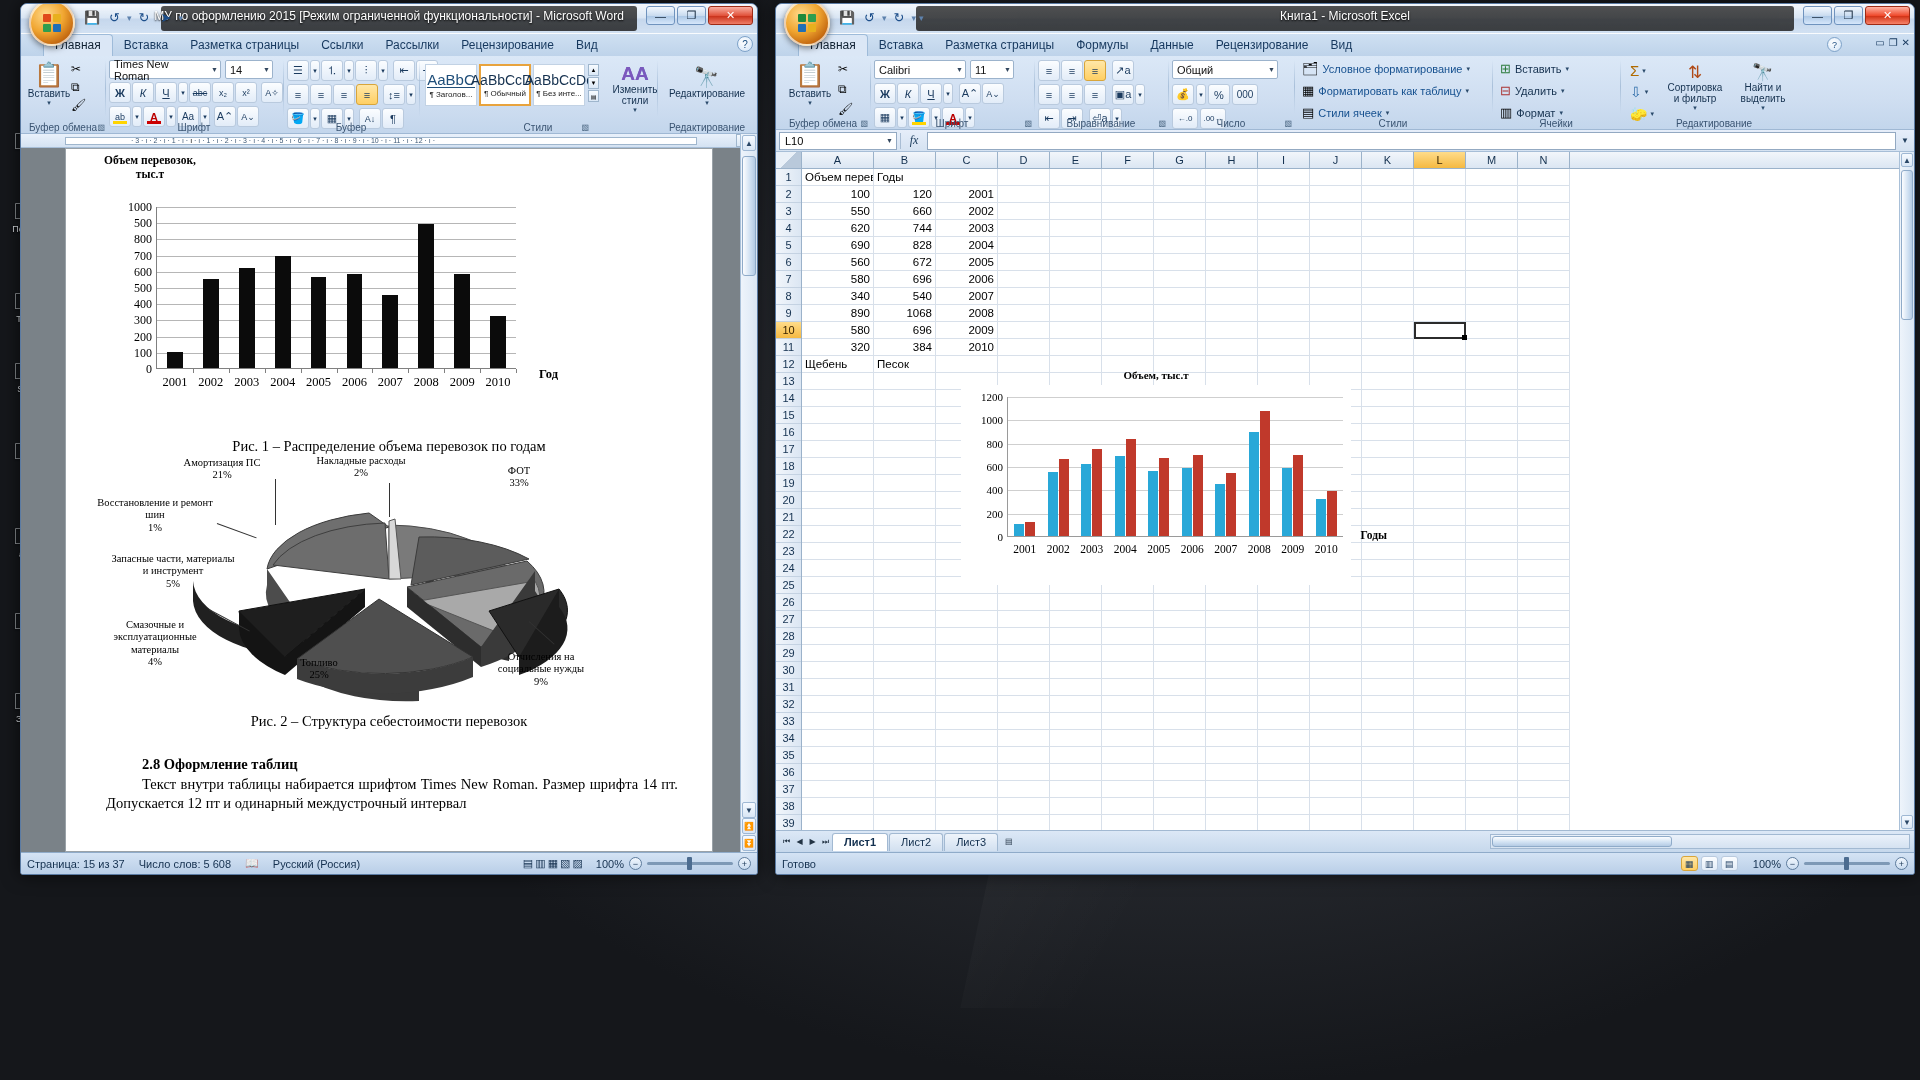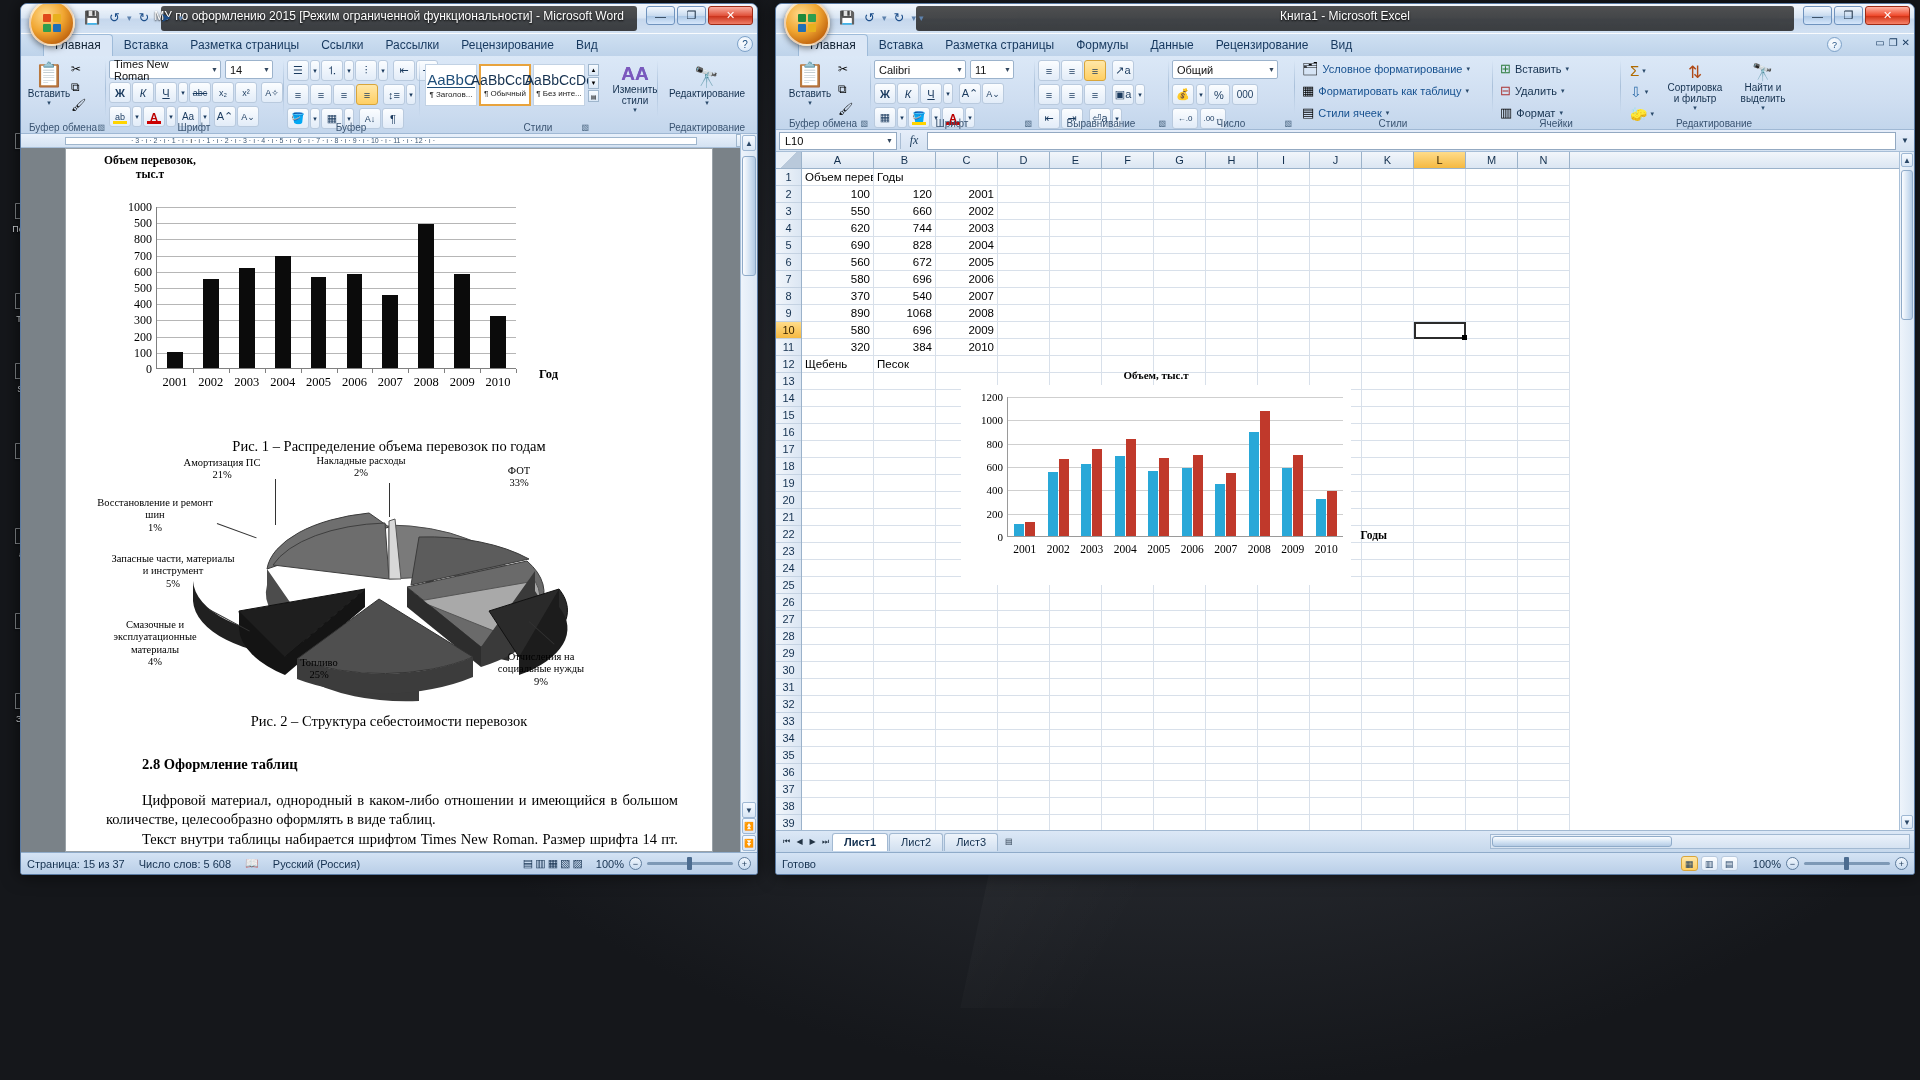"370" div.gcell { text: 370 -> 340 }
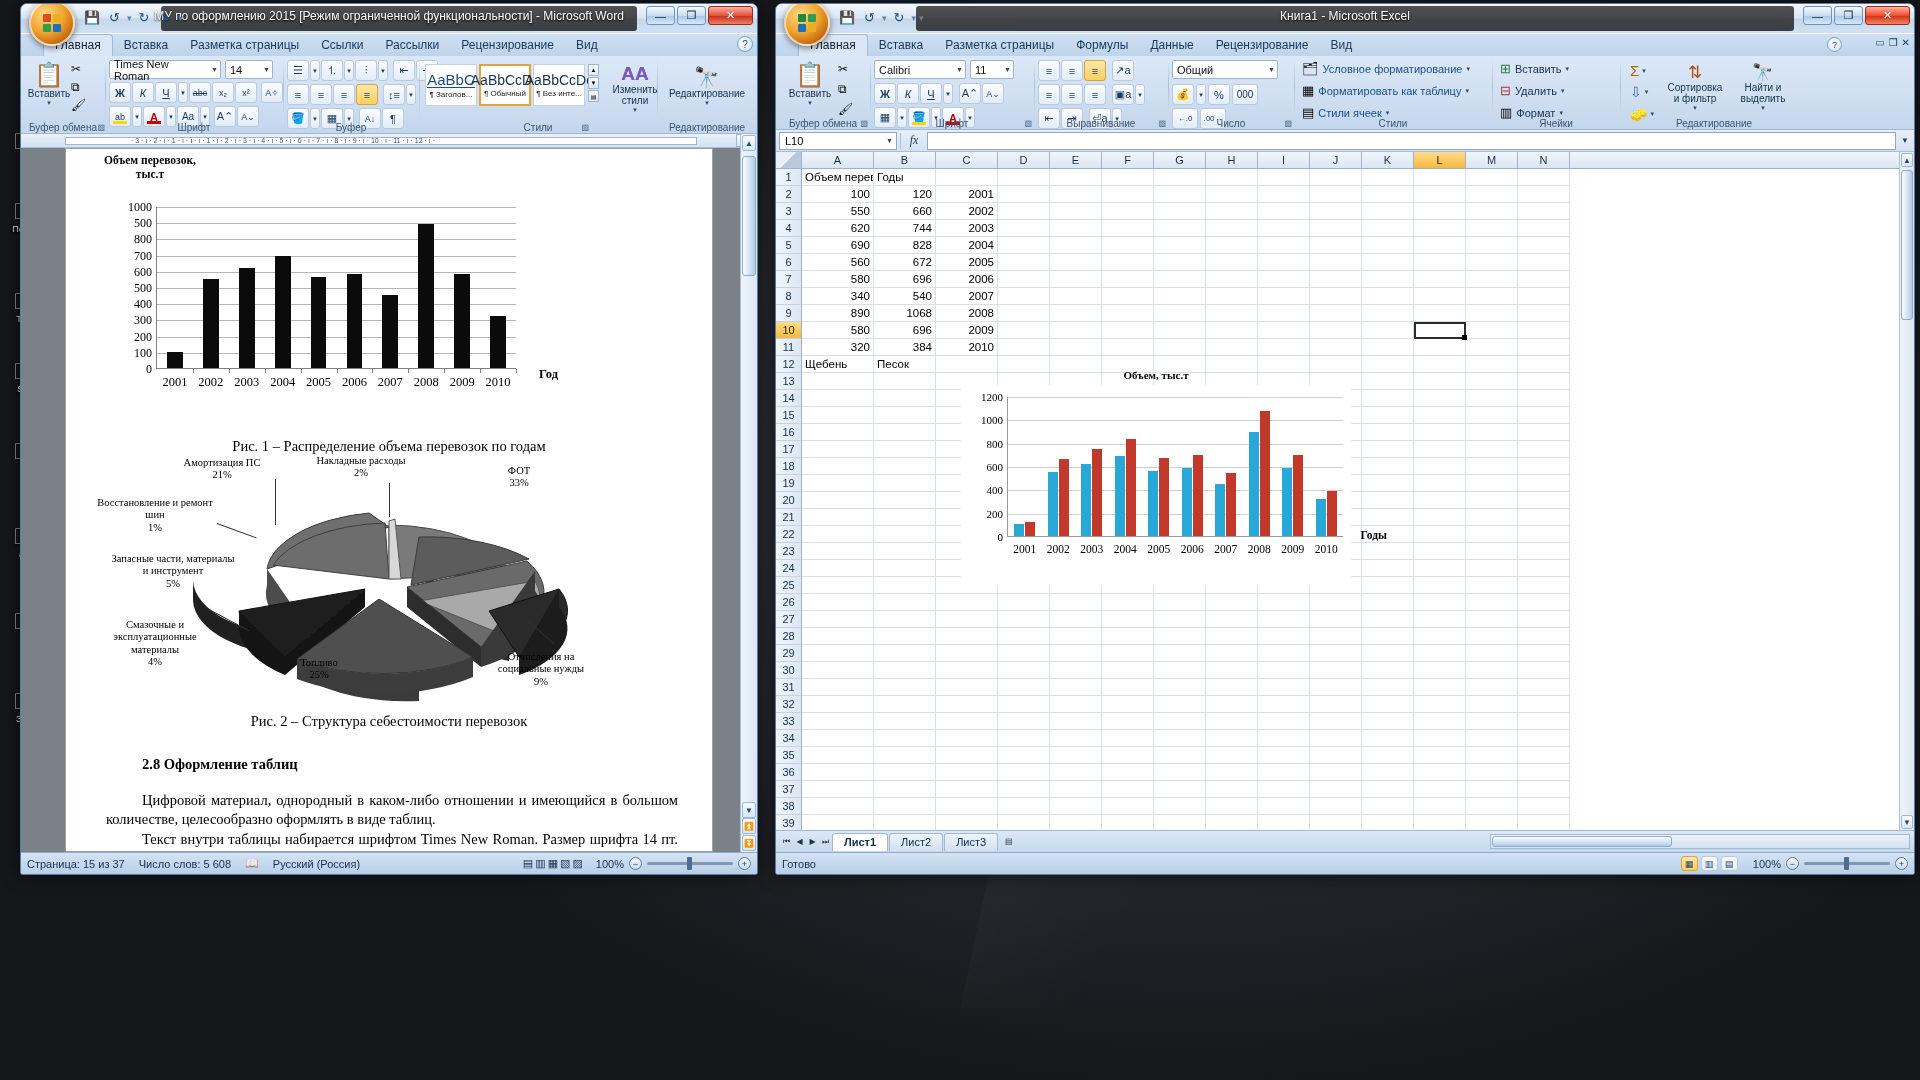"Цифровой материал, однородный в" div.doc-p { html: <div>Цифровой материал, однородный в каком-либо отношении и имеющийся в большом количестве, целесообразно оформлять в виде таблиц.</div> -> none }
